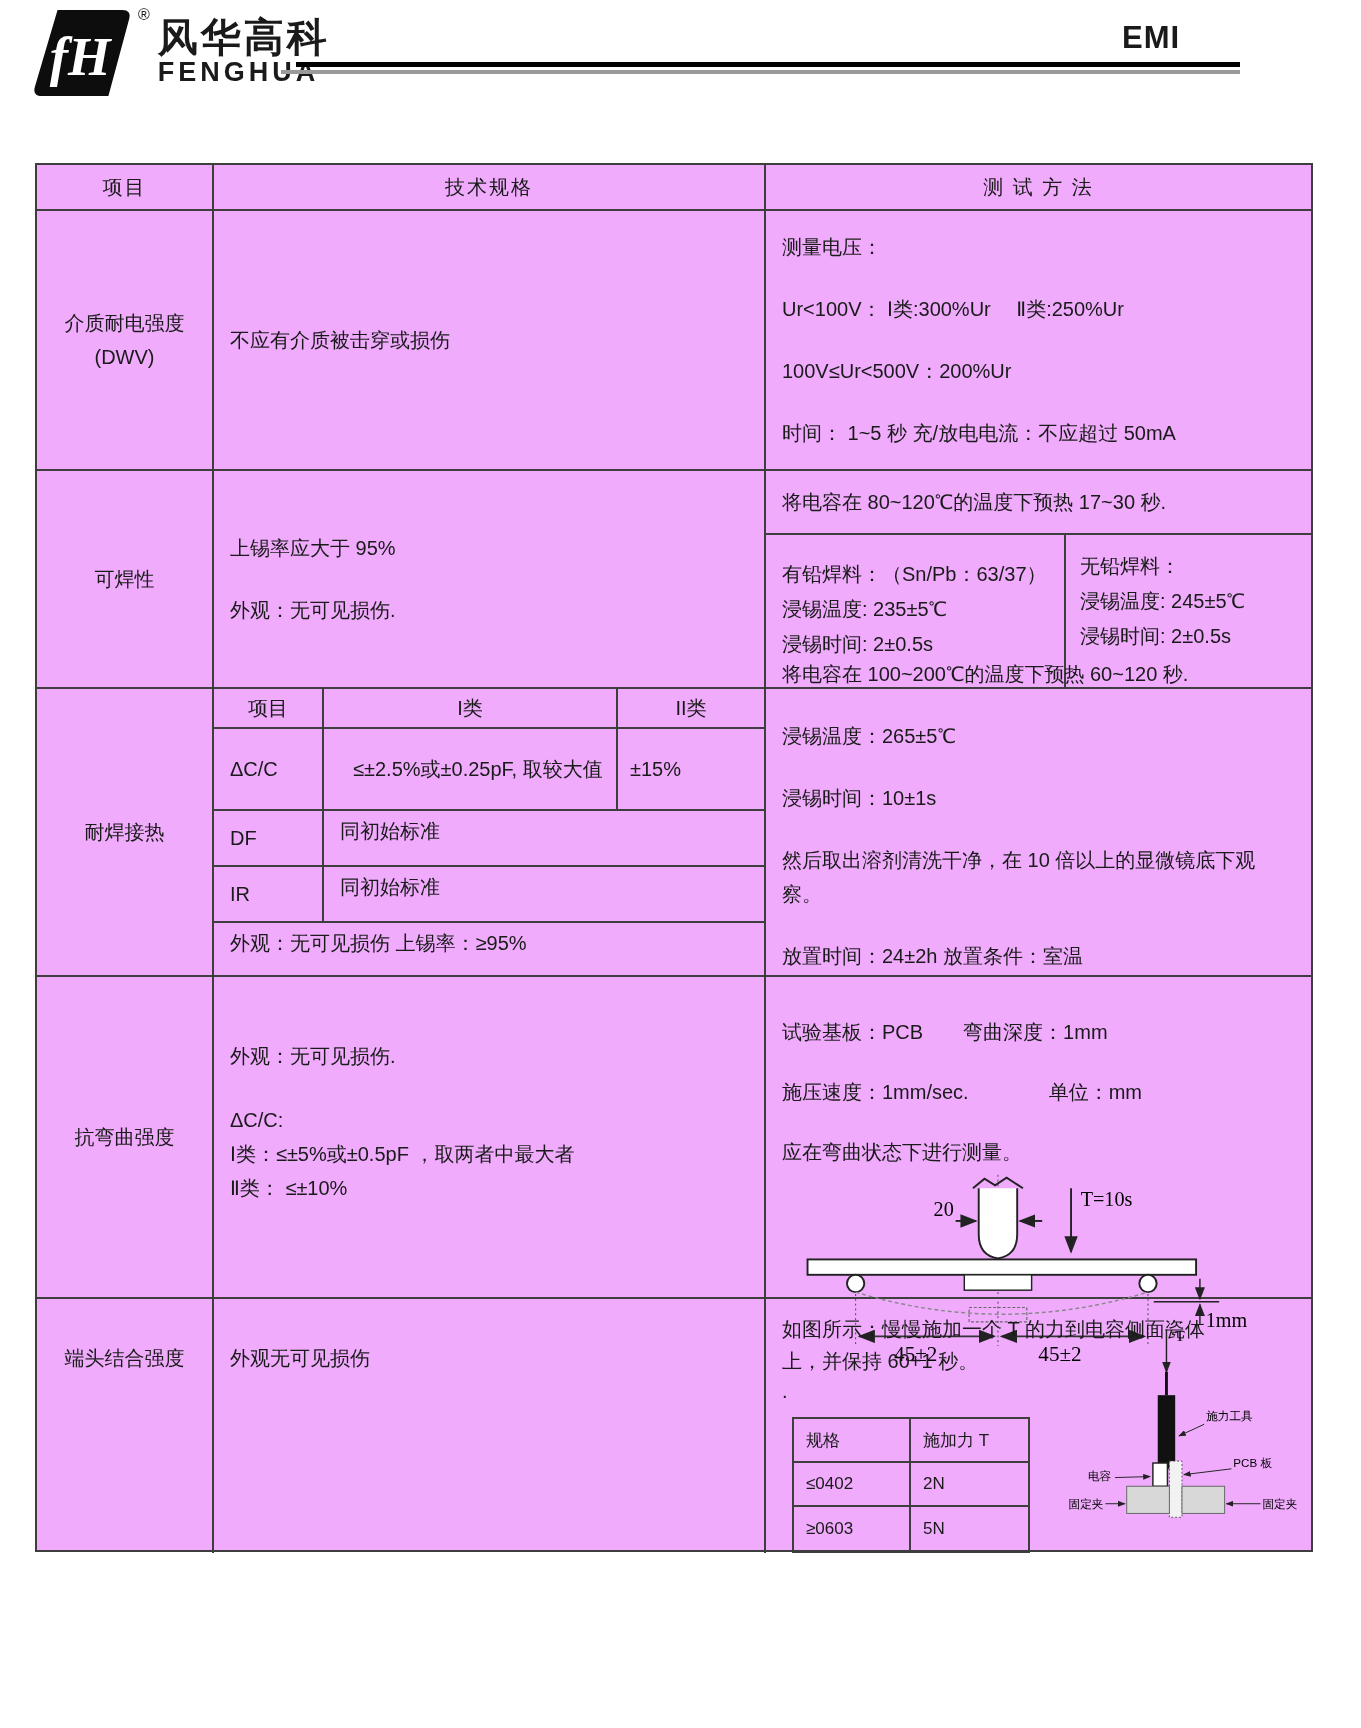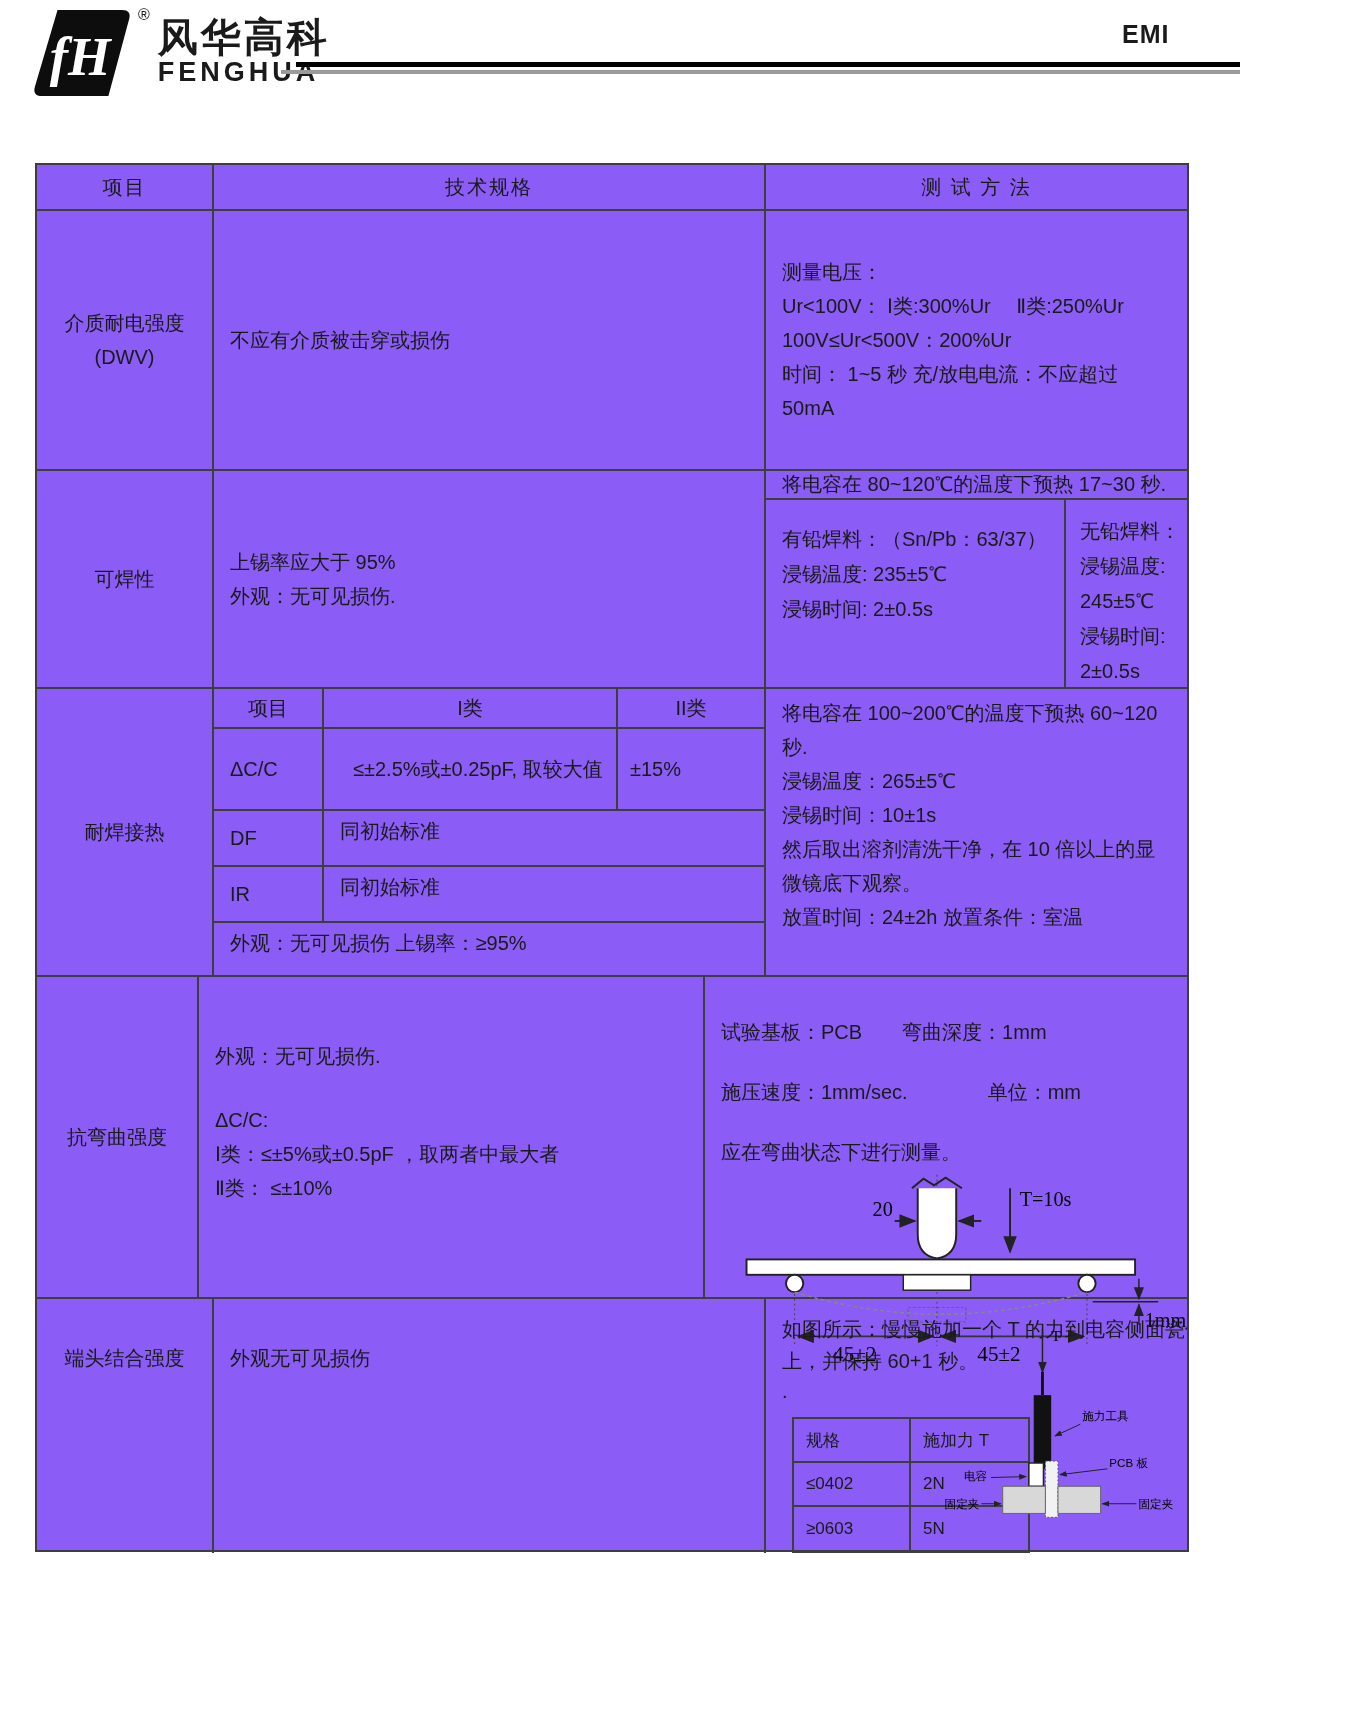"EMI" .page-tag { font-size: 25px -> 31px }
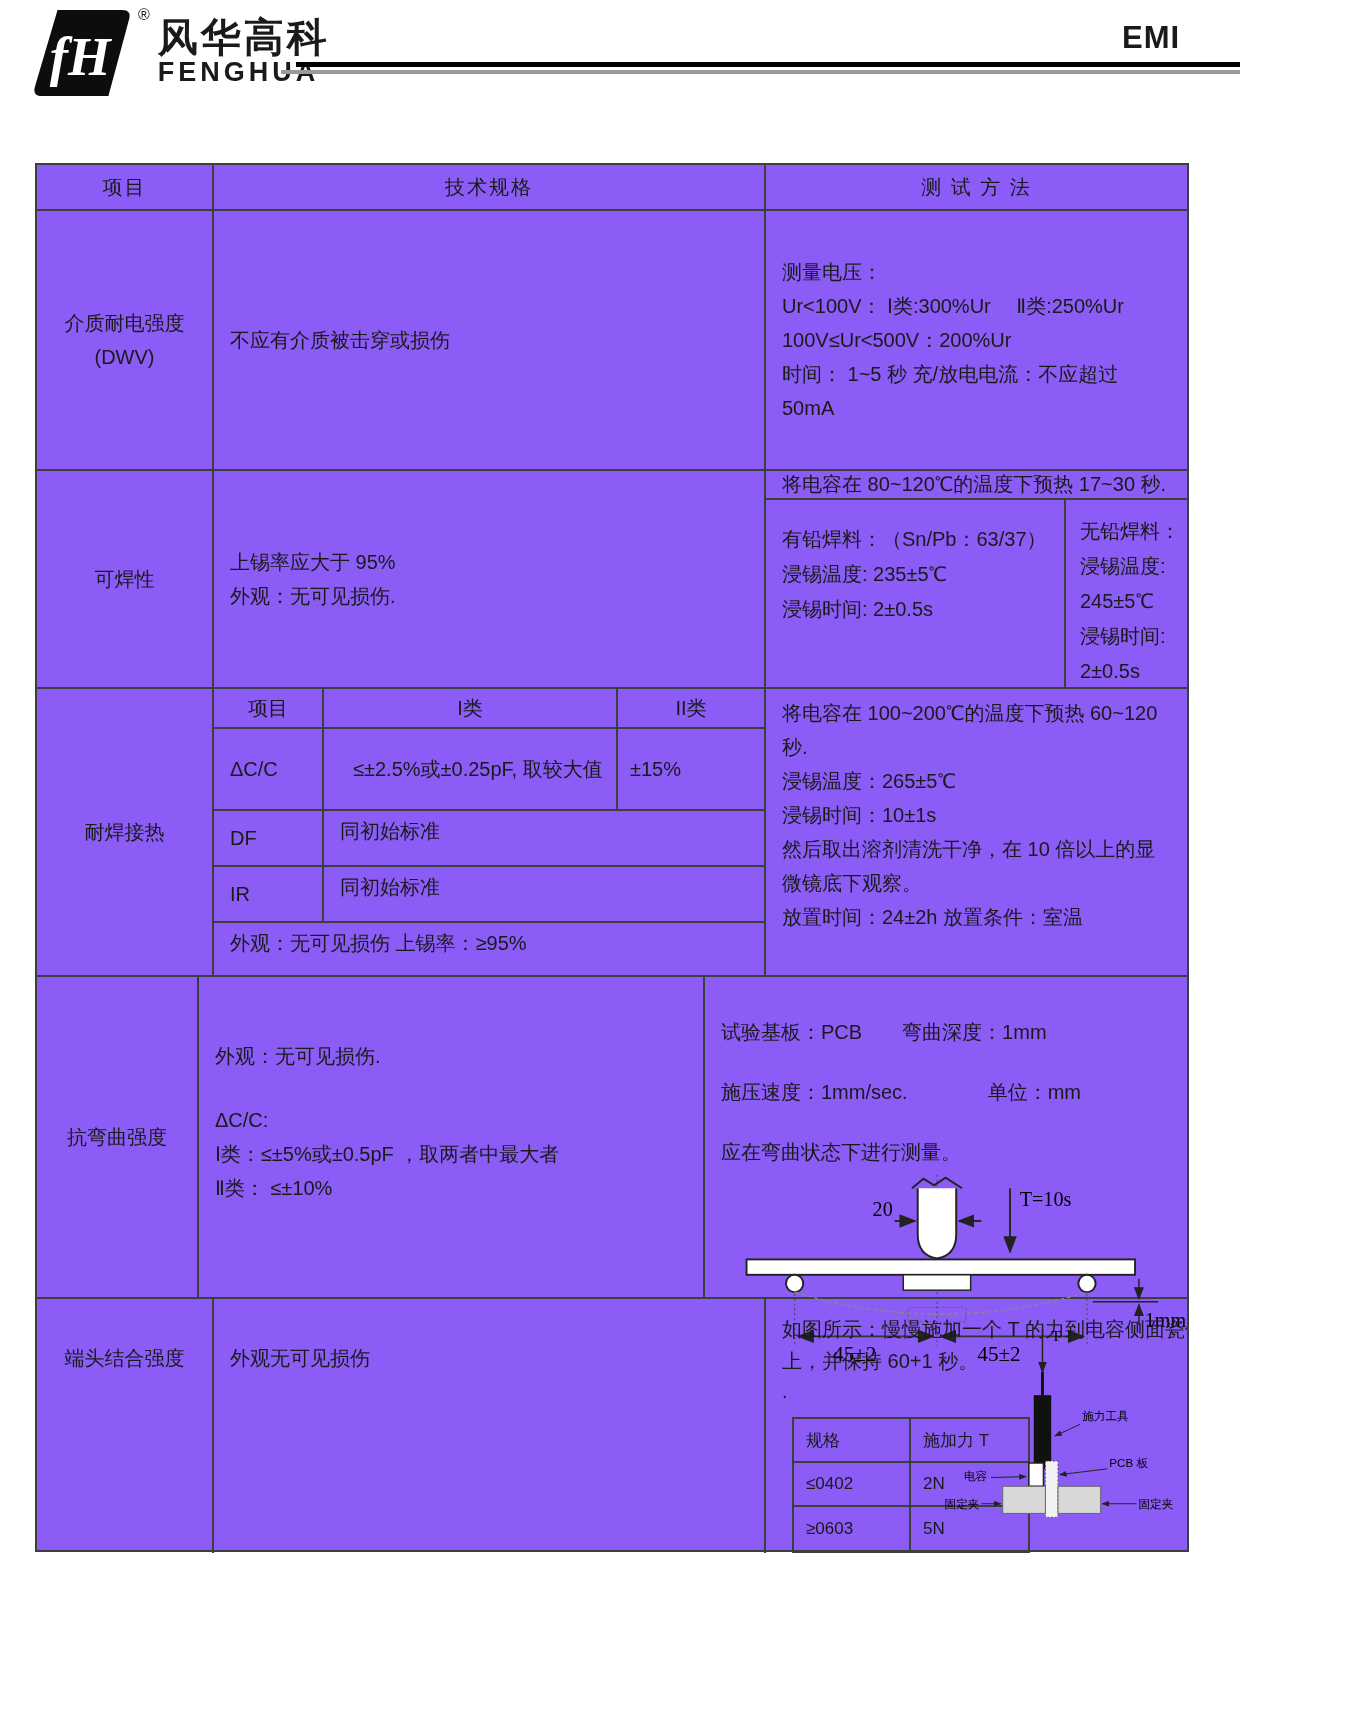"项目" .spec-table { background: #8b5cf6 -> #f0abfc; width: 1154px -> 1278px }
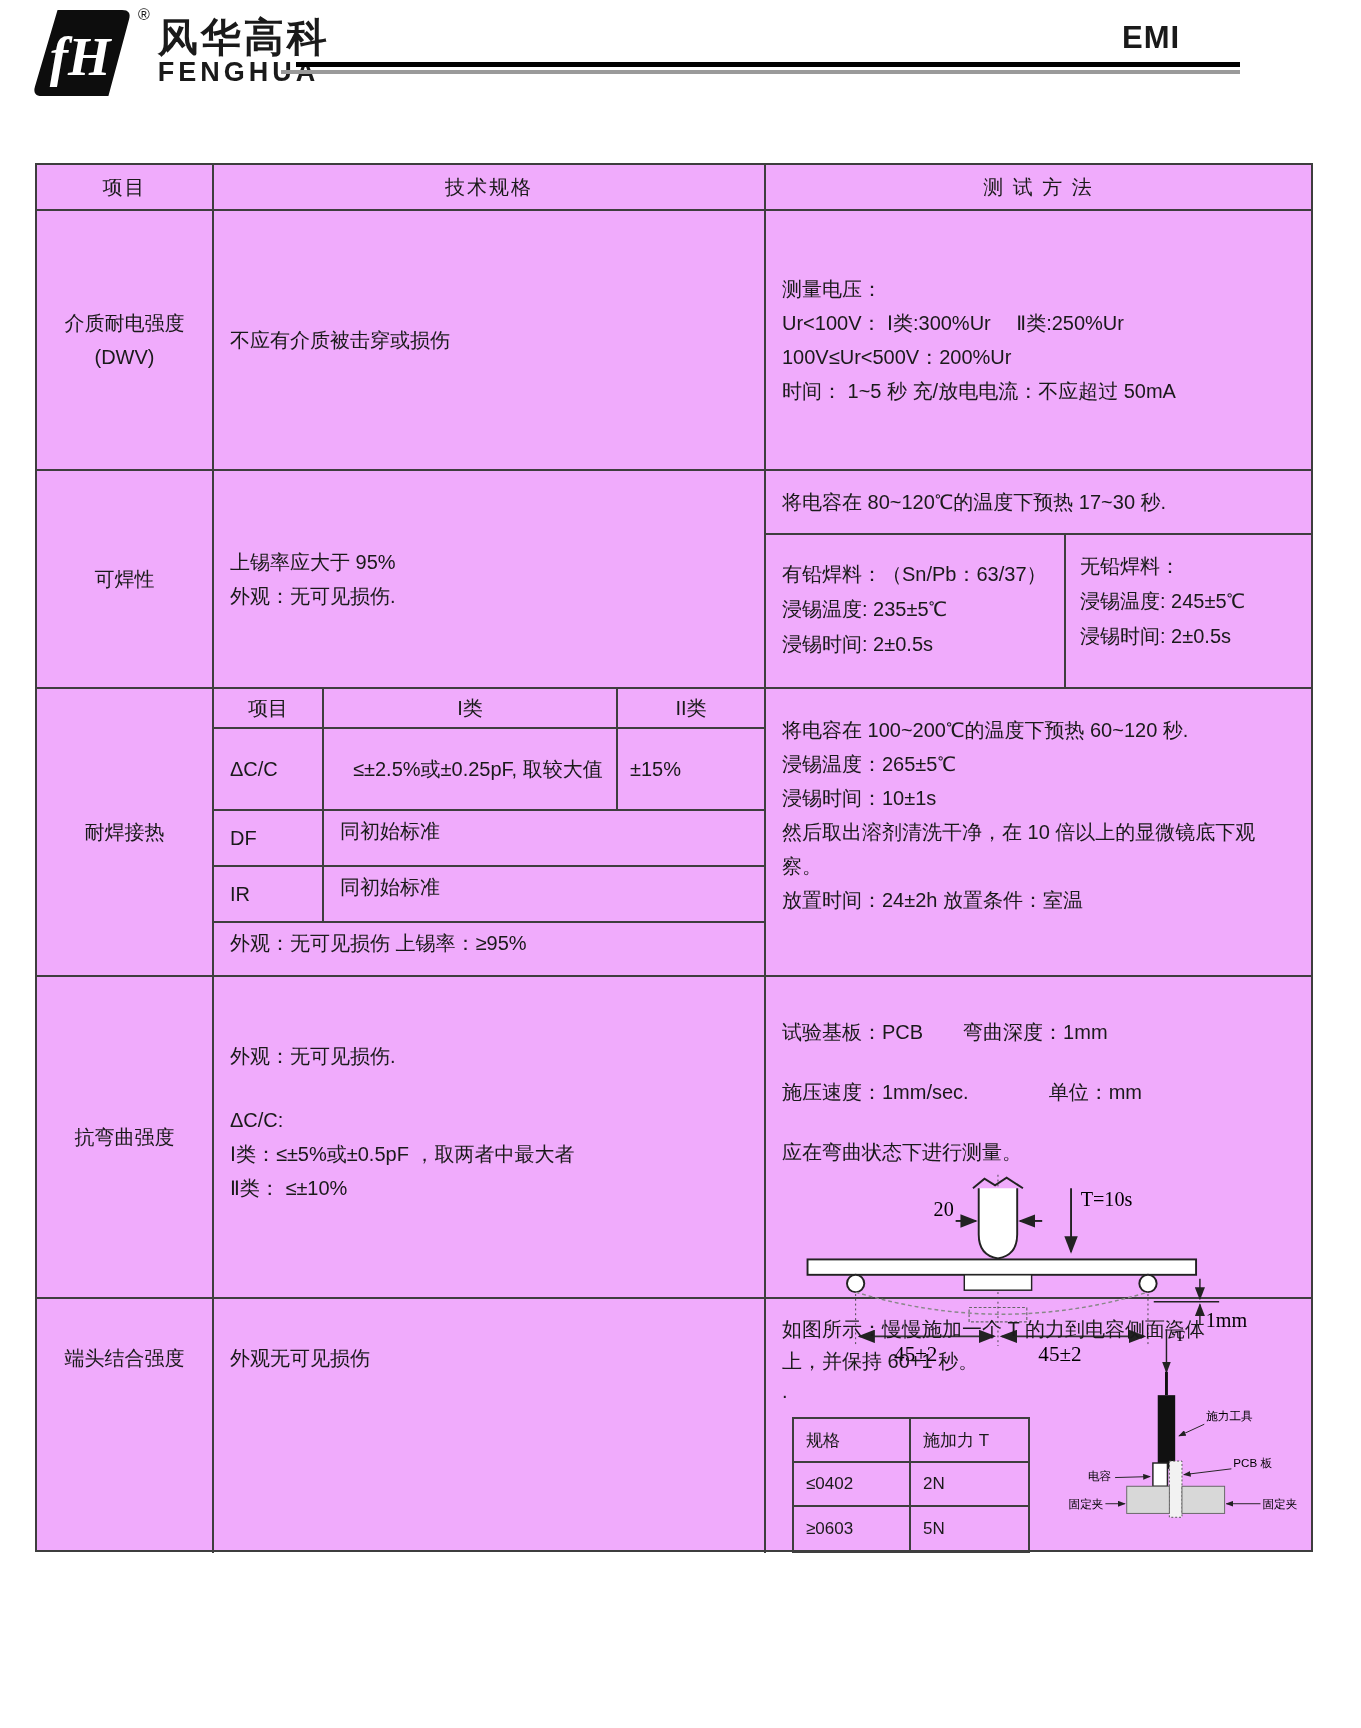"测量电压：" .pad { gap: none -> 28px }
